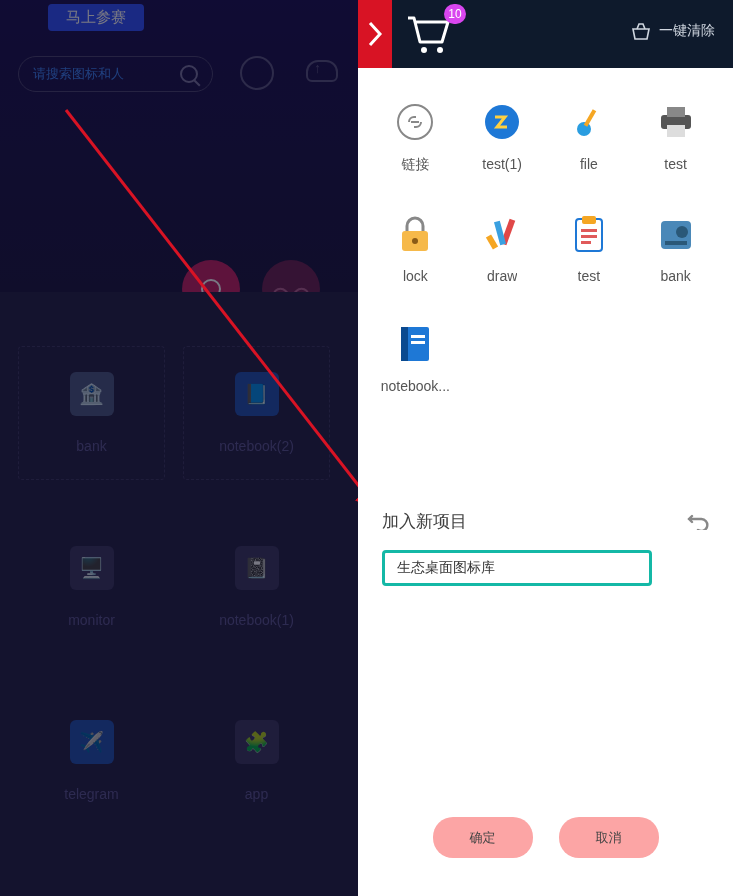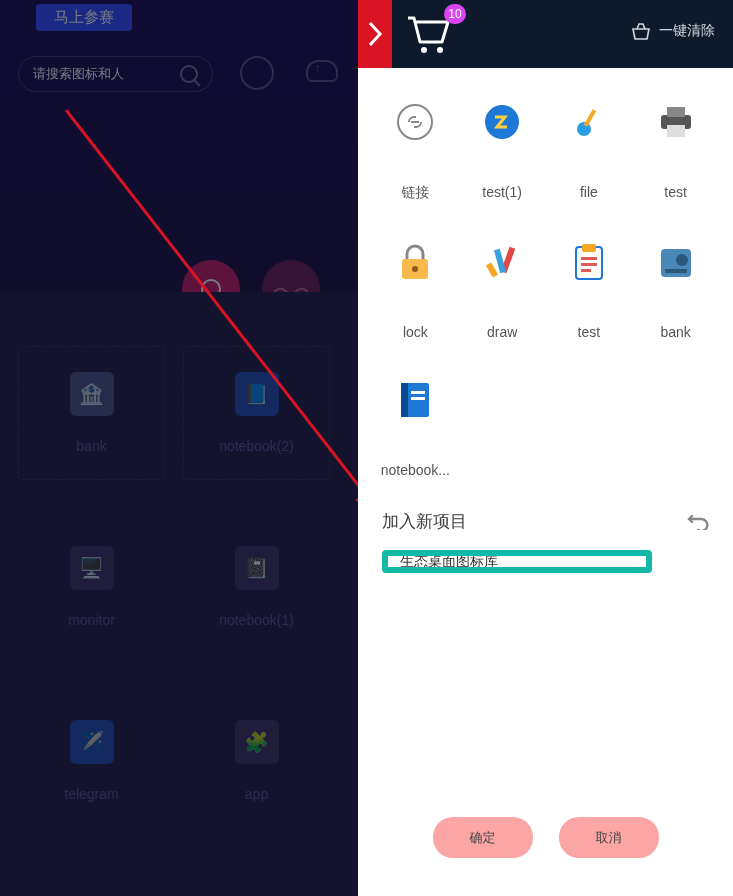"马上参赛" .promo-btn { left: 36px -> 48px }
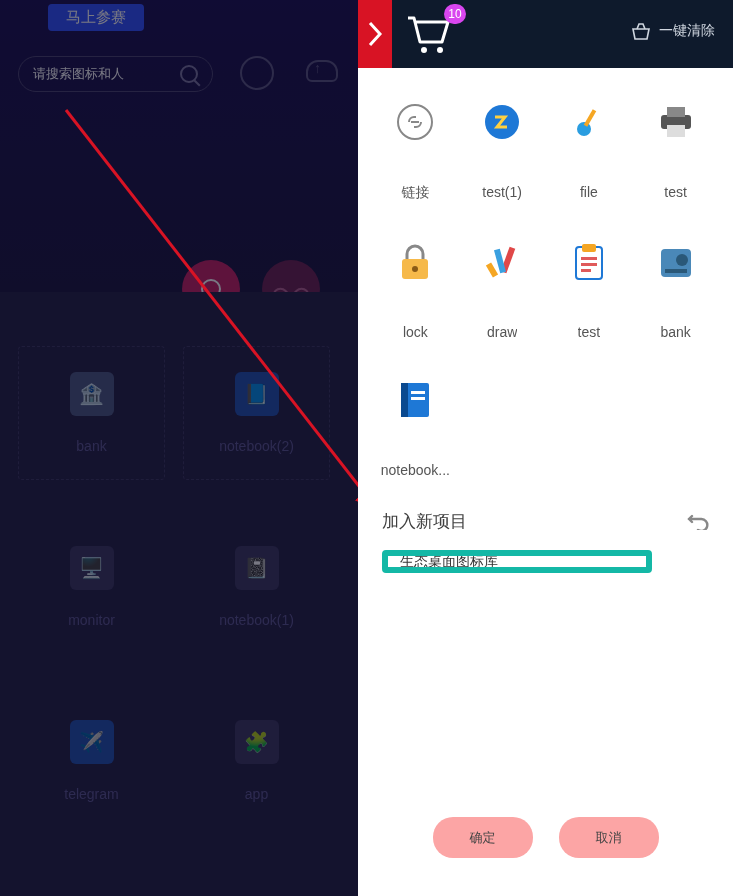"请搜索图标和人" .search-bar { color: #ffffff -> #3b82f6 }
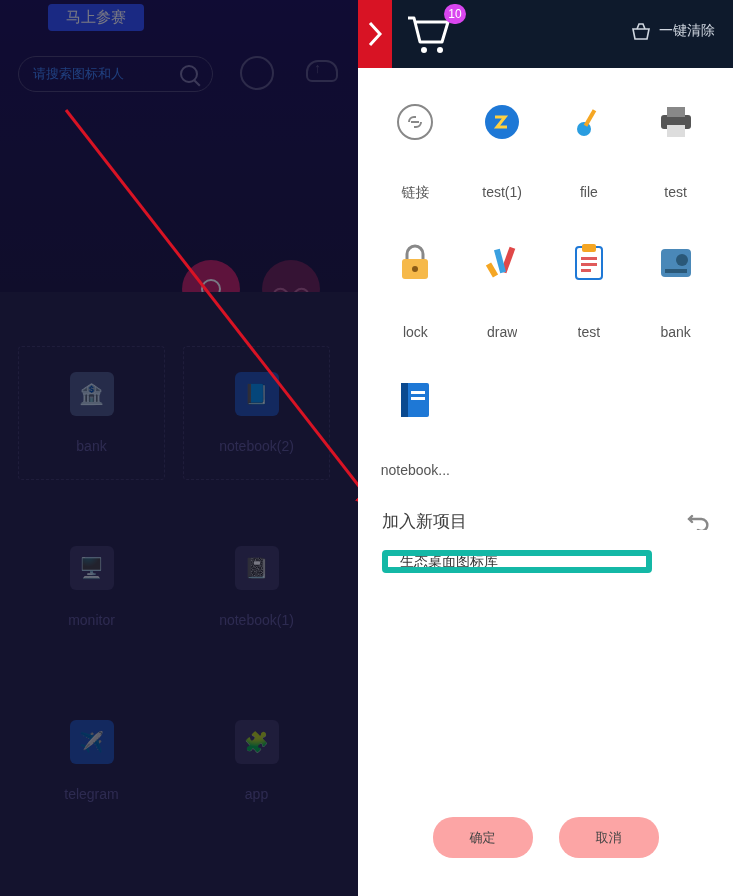"链接" .cart-item { gap: 28px -> none }
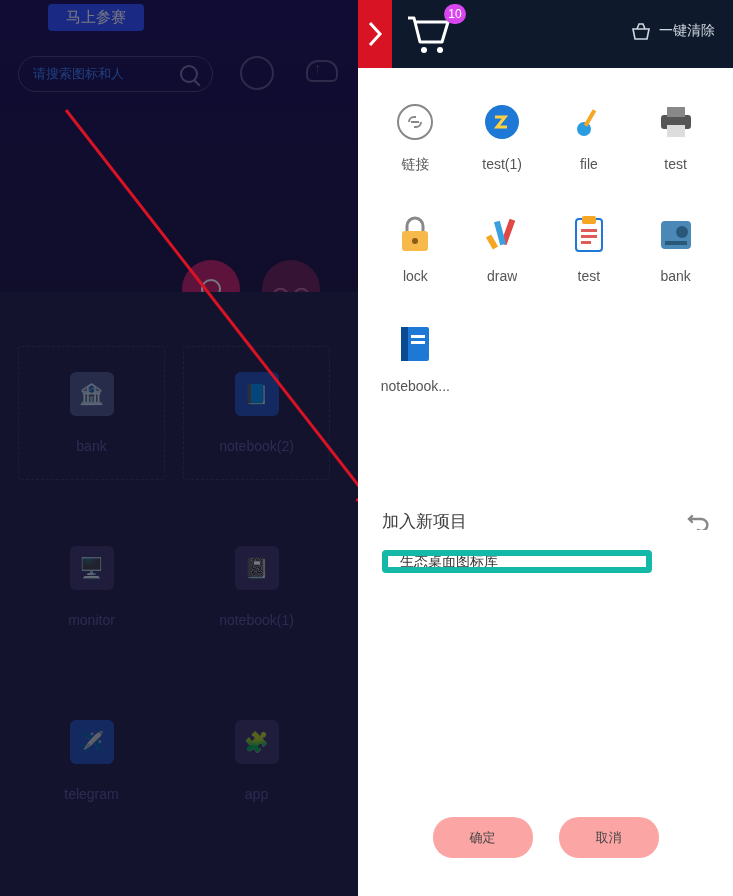"生态桌面图标库" .proj-input { border: 6px solid #14b8a6 -> 3px solid #14b8a6; height: 23px -> 36px }
